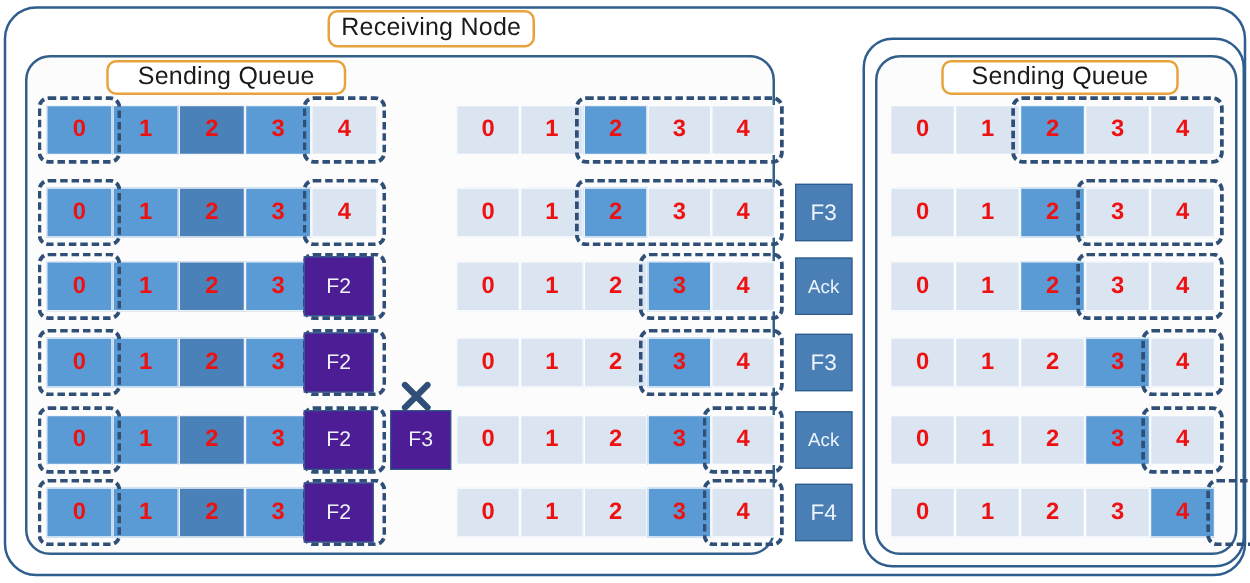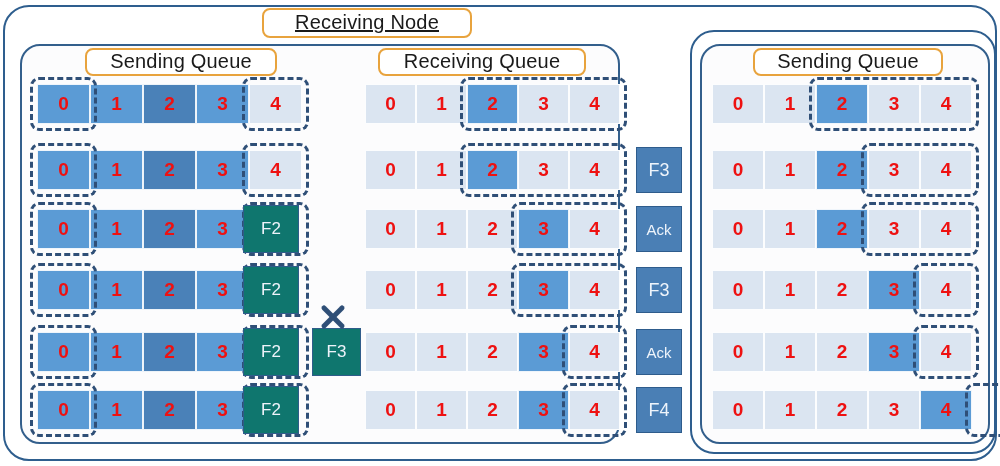"Receiving Node" div.pill { text-decoration: underline -> none; width: 210px -> 166px }
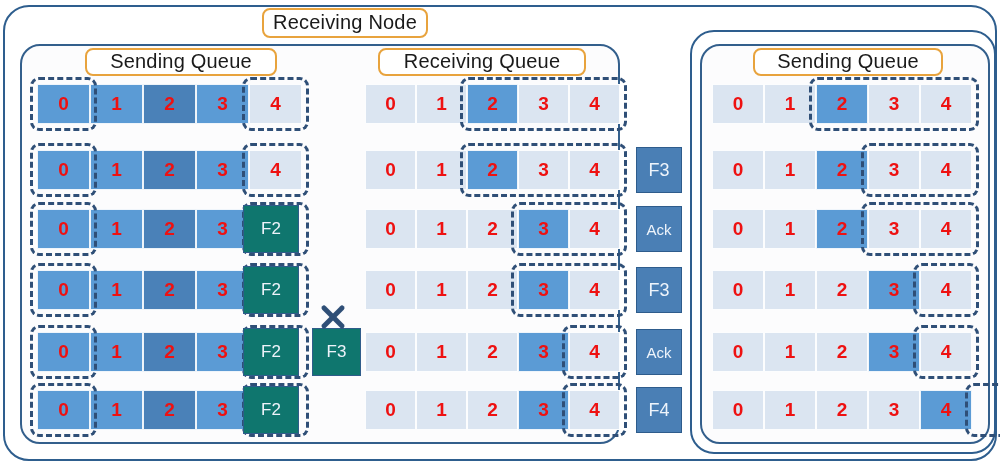"Receiving Queue" div.pill { html: <div>Receiving Queue</div> -> none }
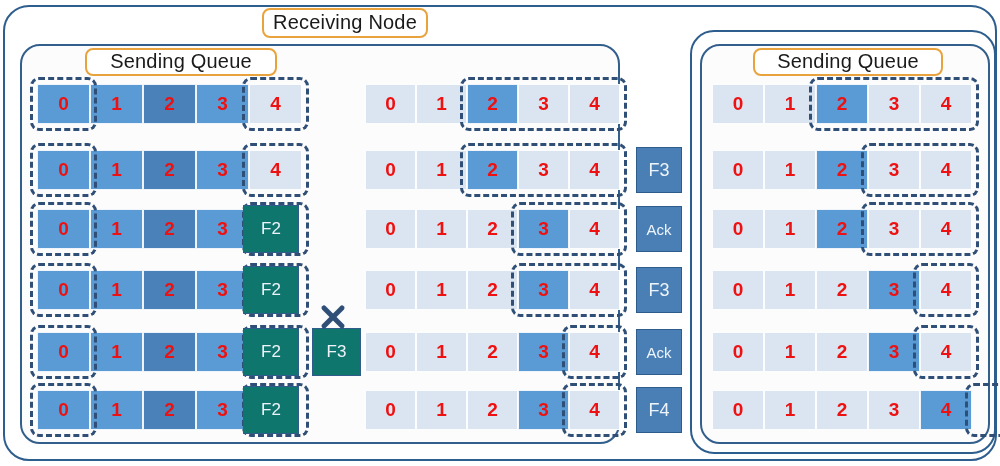"F2" .fbox { background: #0f766e -> #4c1d95 }
